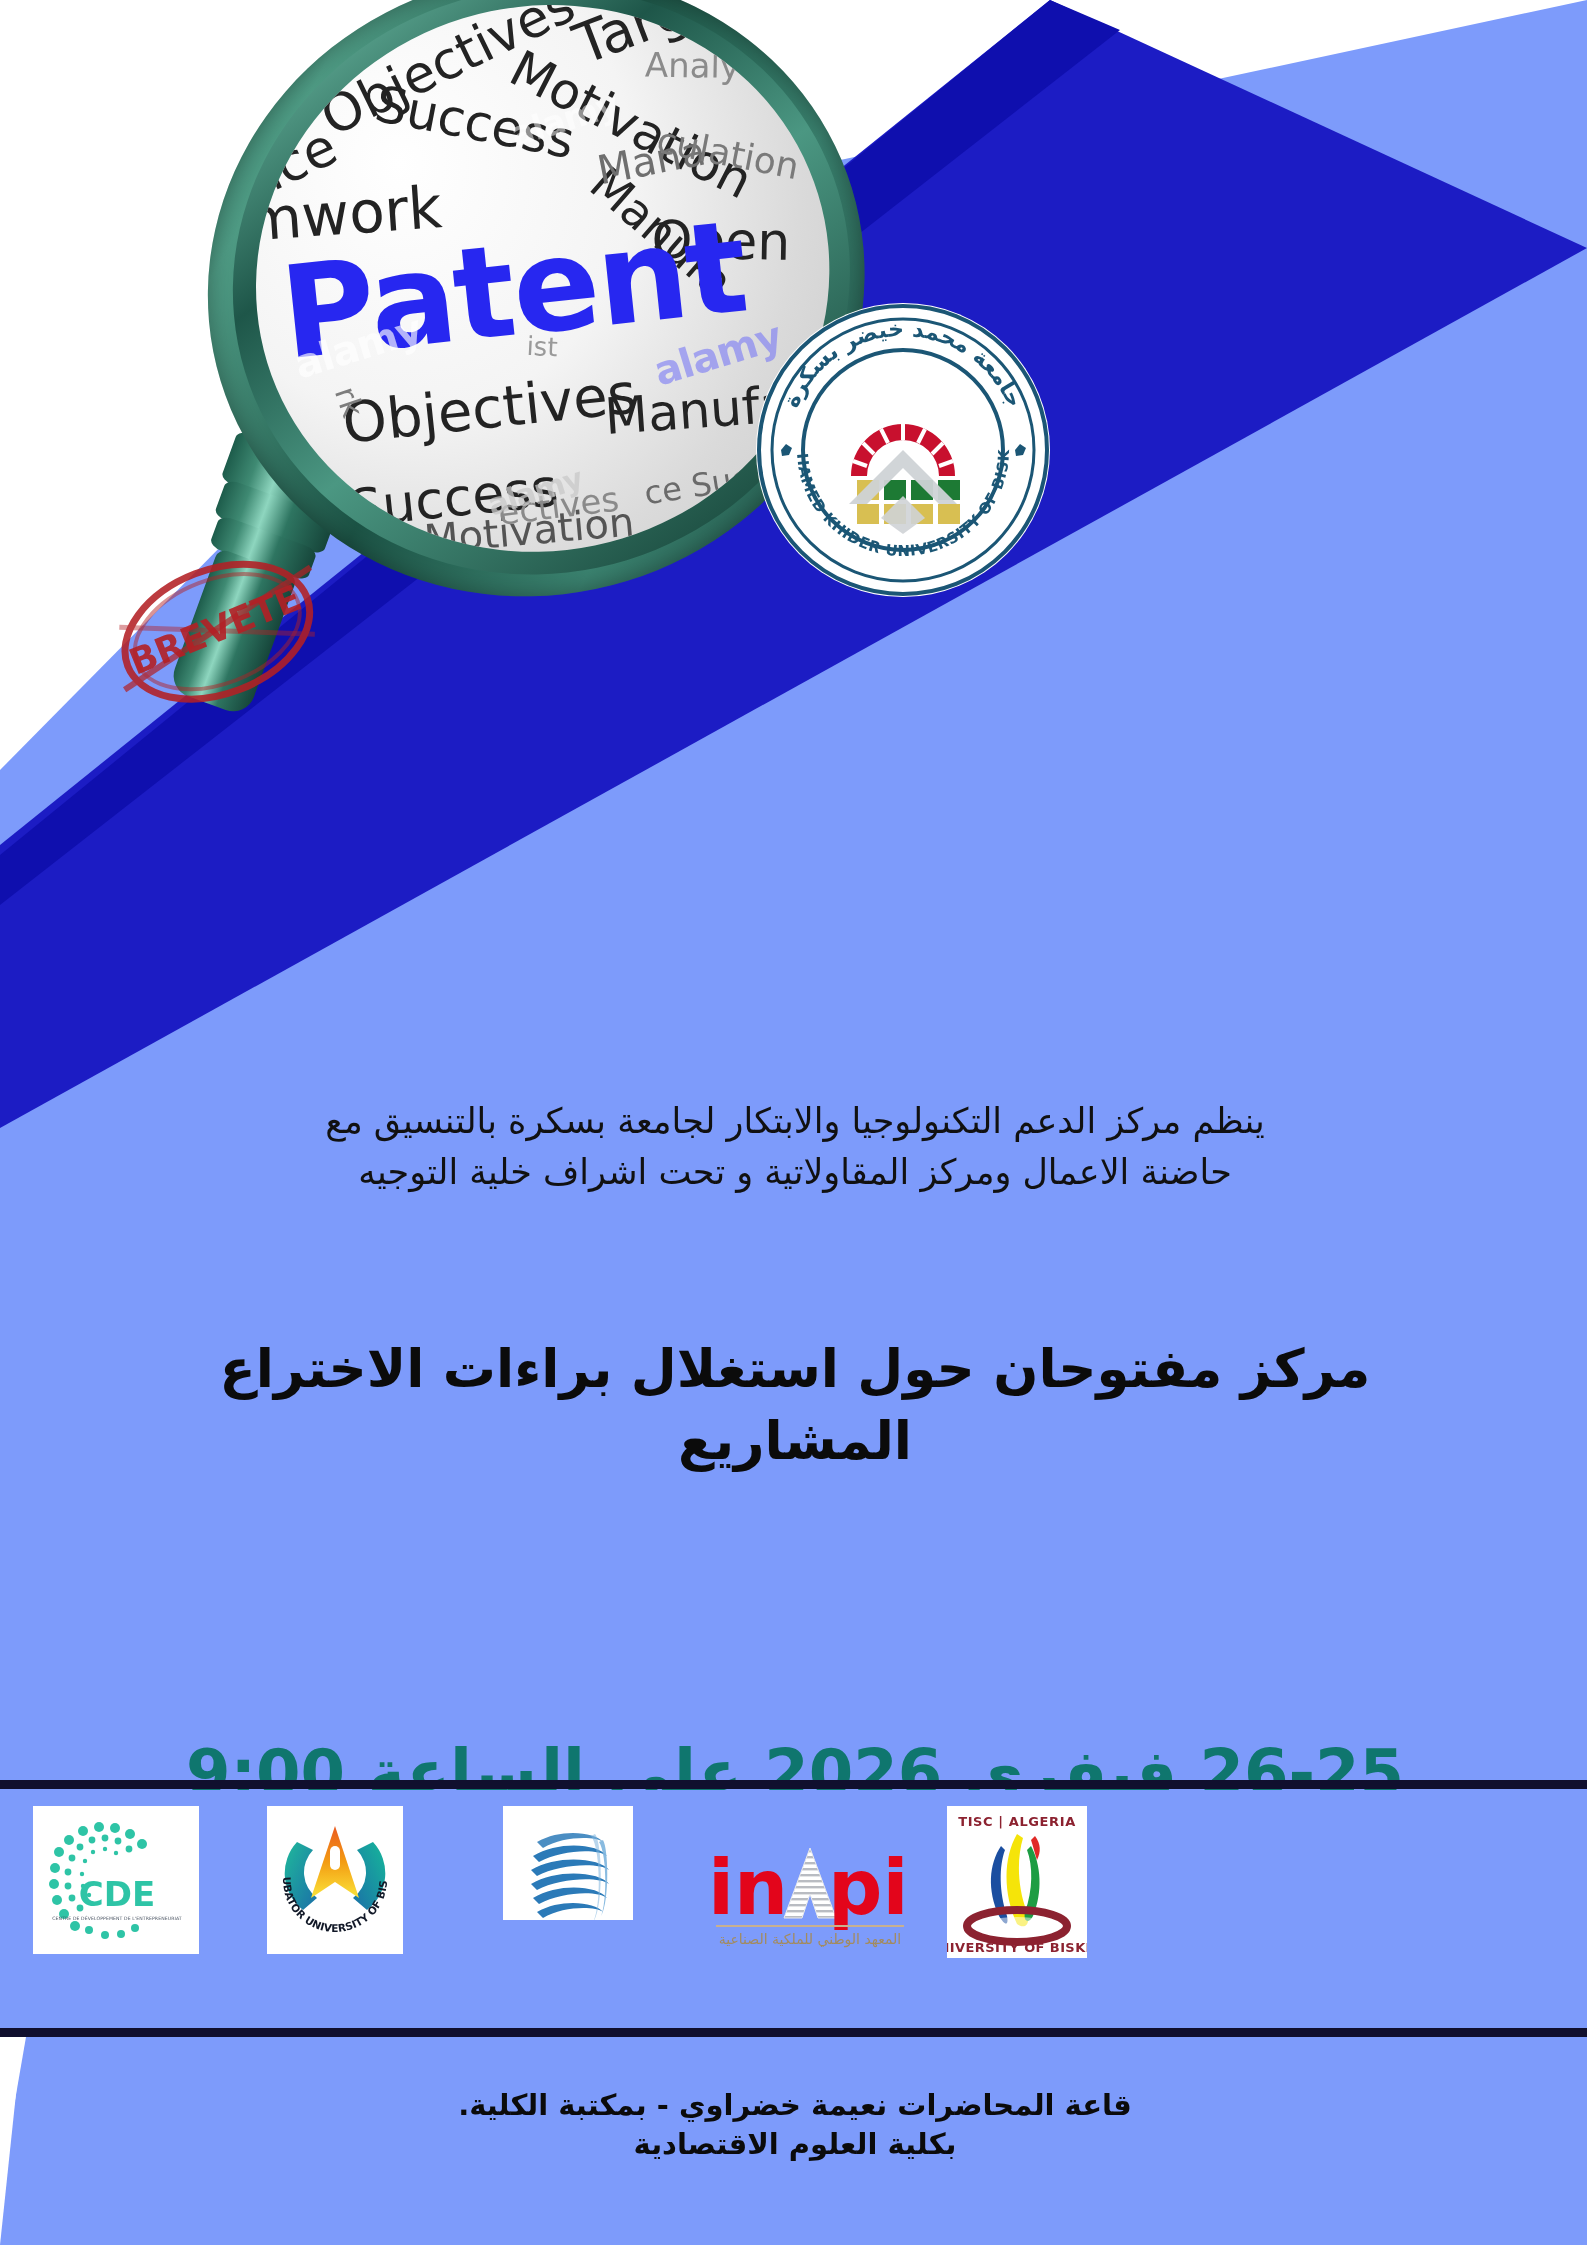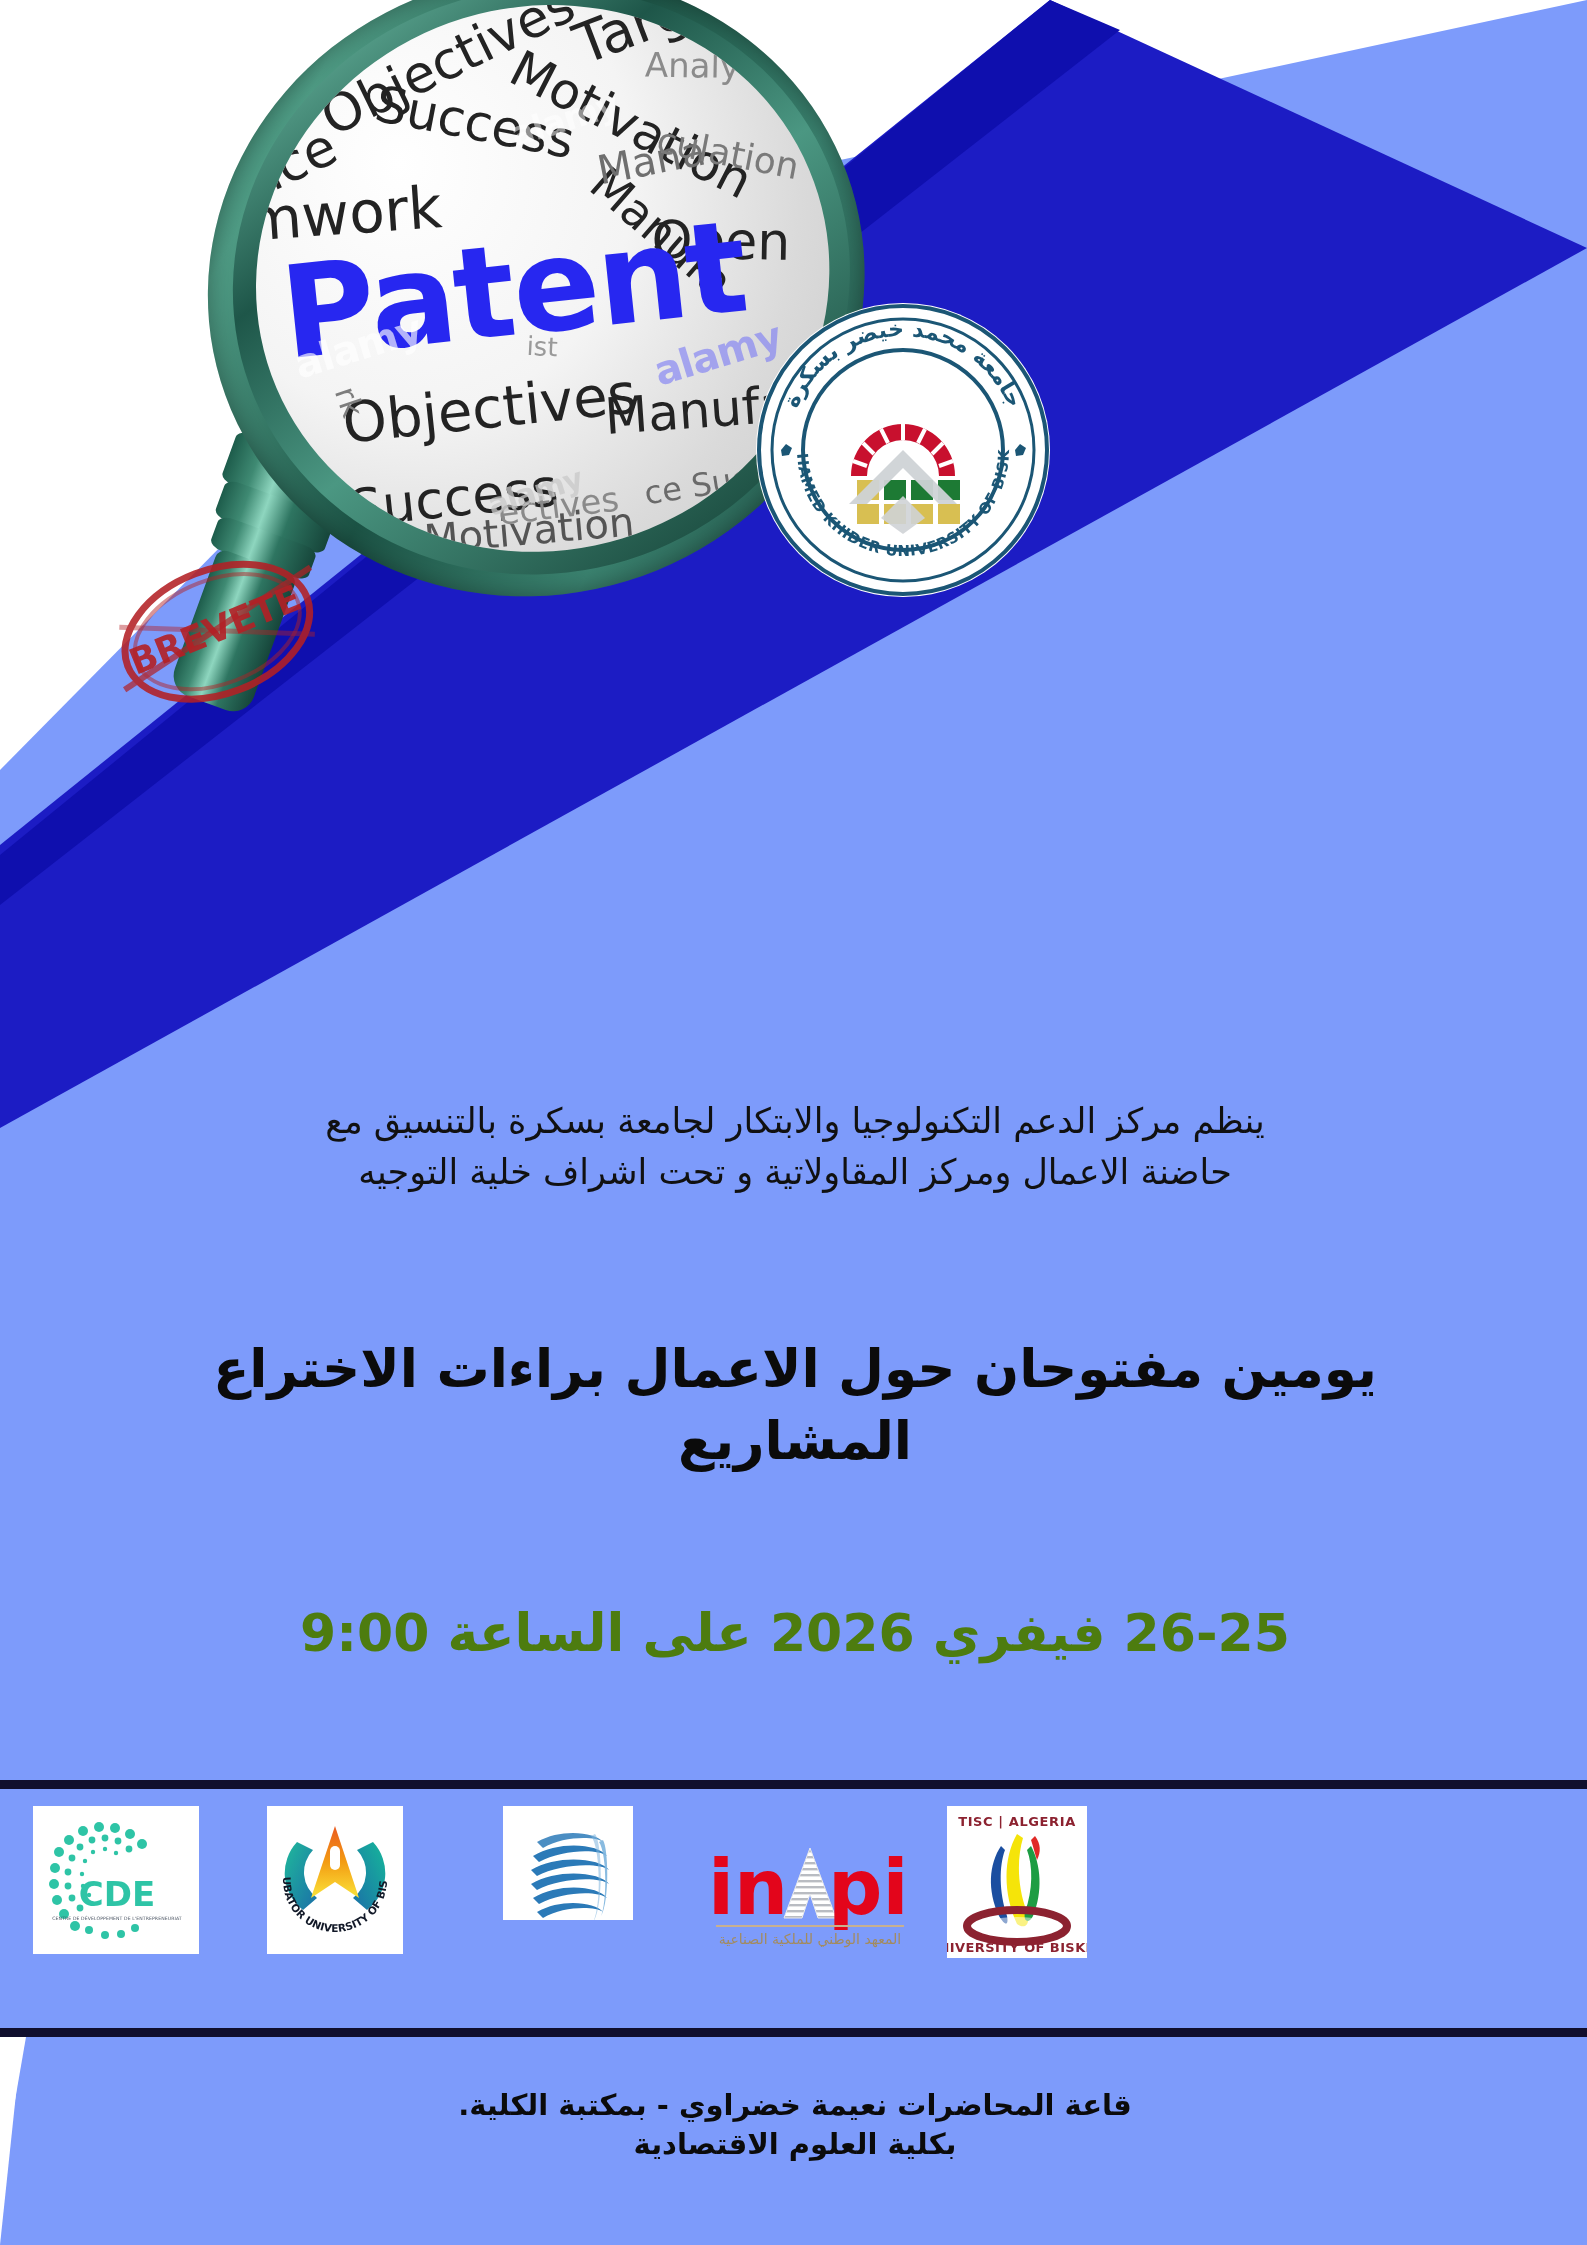"يومين مفتوحان حول الاعمال براءات" div { text: يومين مفتوحان حول الاعمال -> مركز مفتوحان حول استغلال }
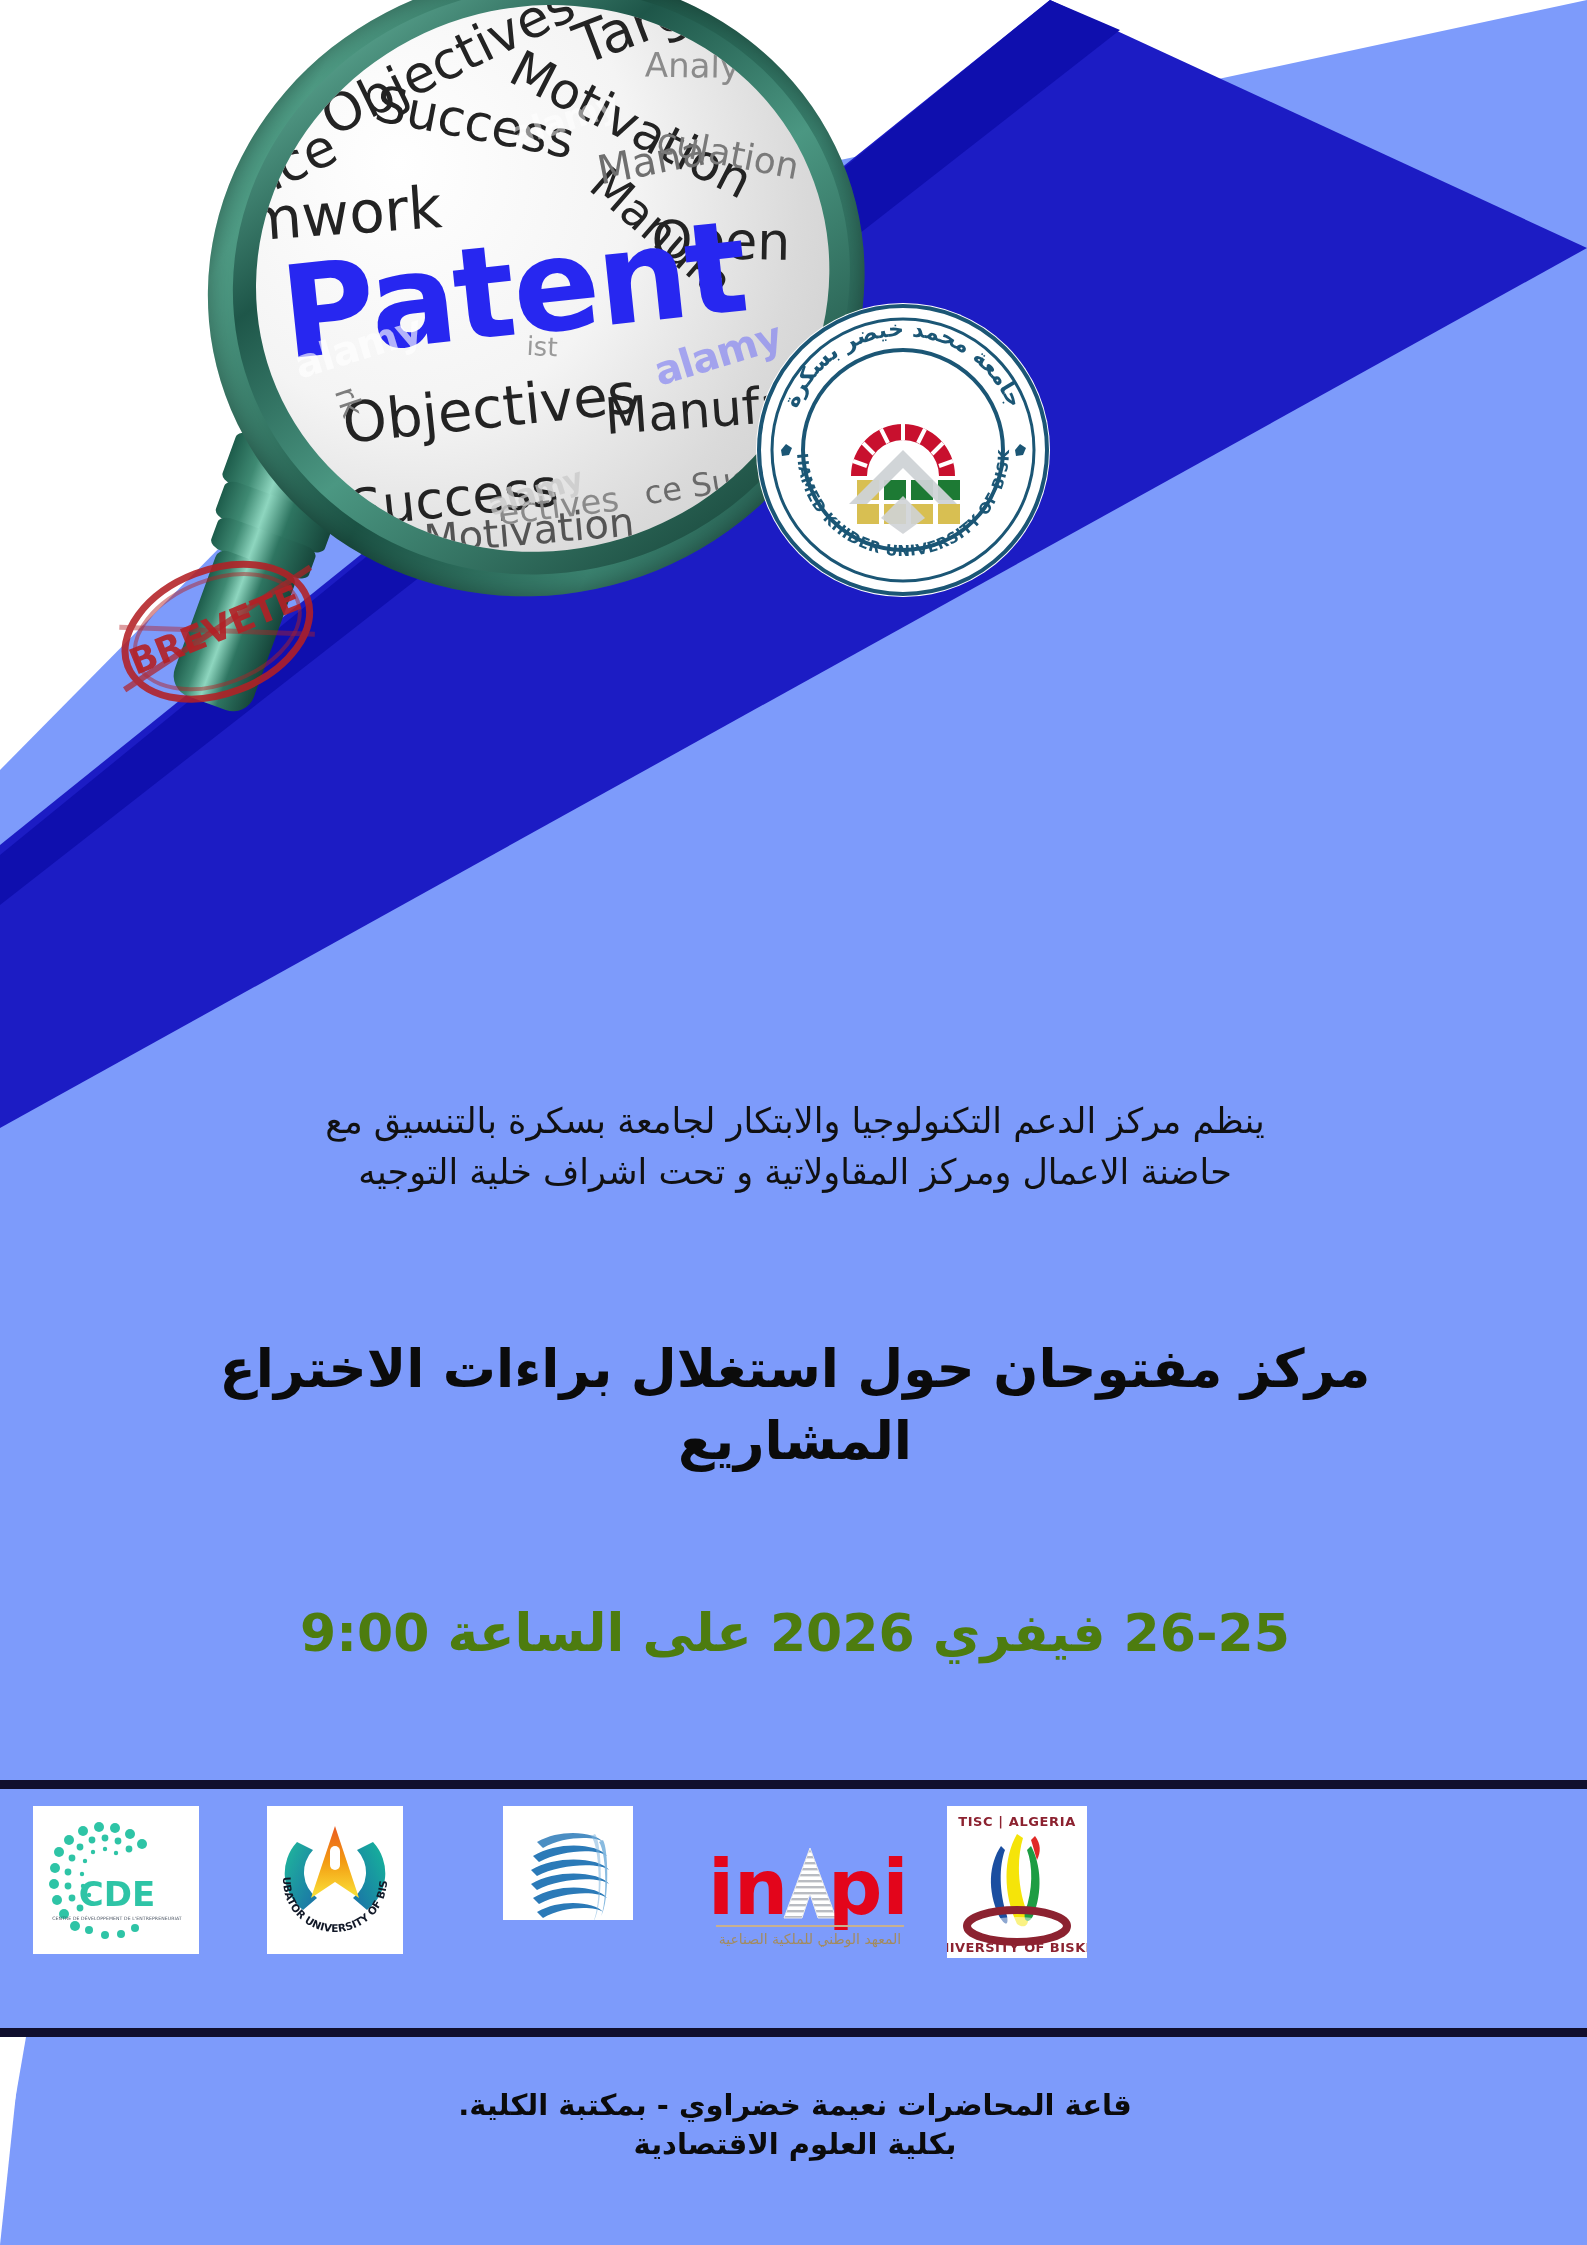"26-25 فيفري 2026 على الساعة" .txt-date { color: #4d7c0f -> #0f766e; font-size: 52px -> 64px; top: 1600px -> 1732px }
